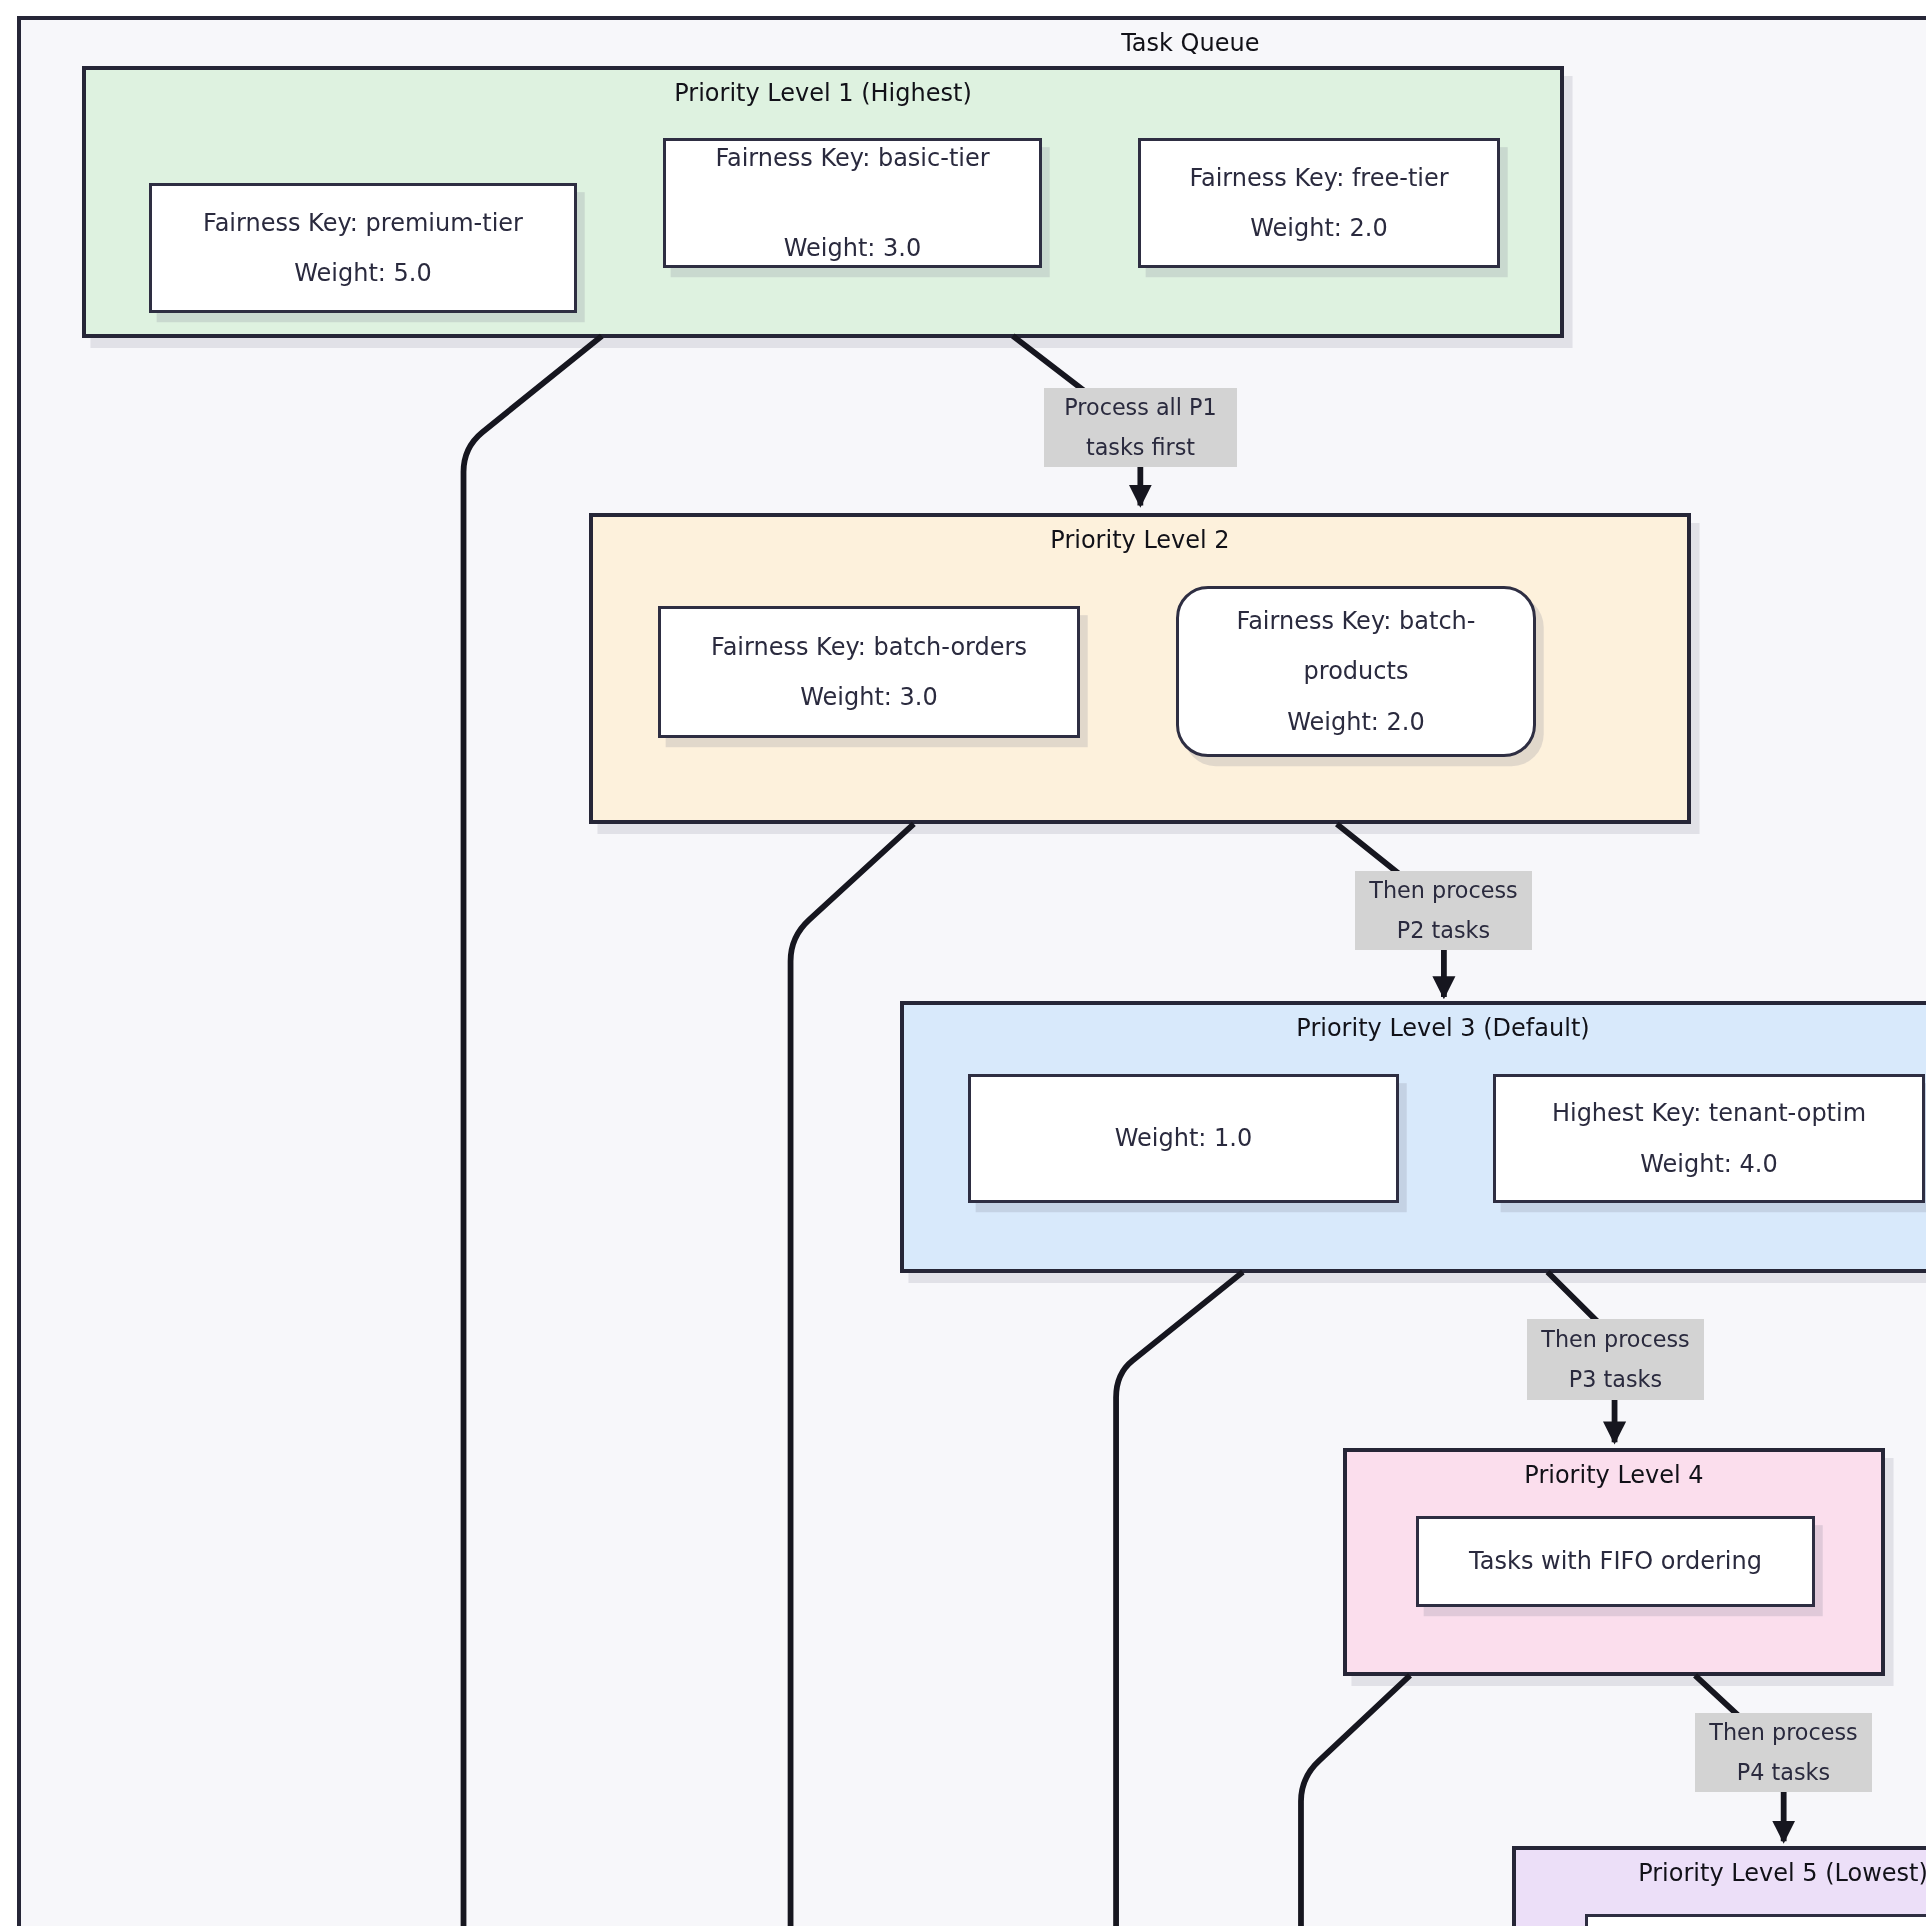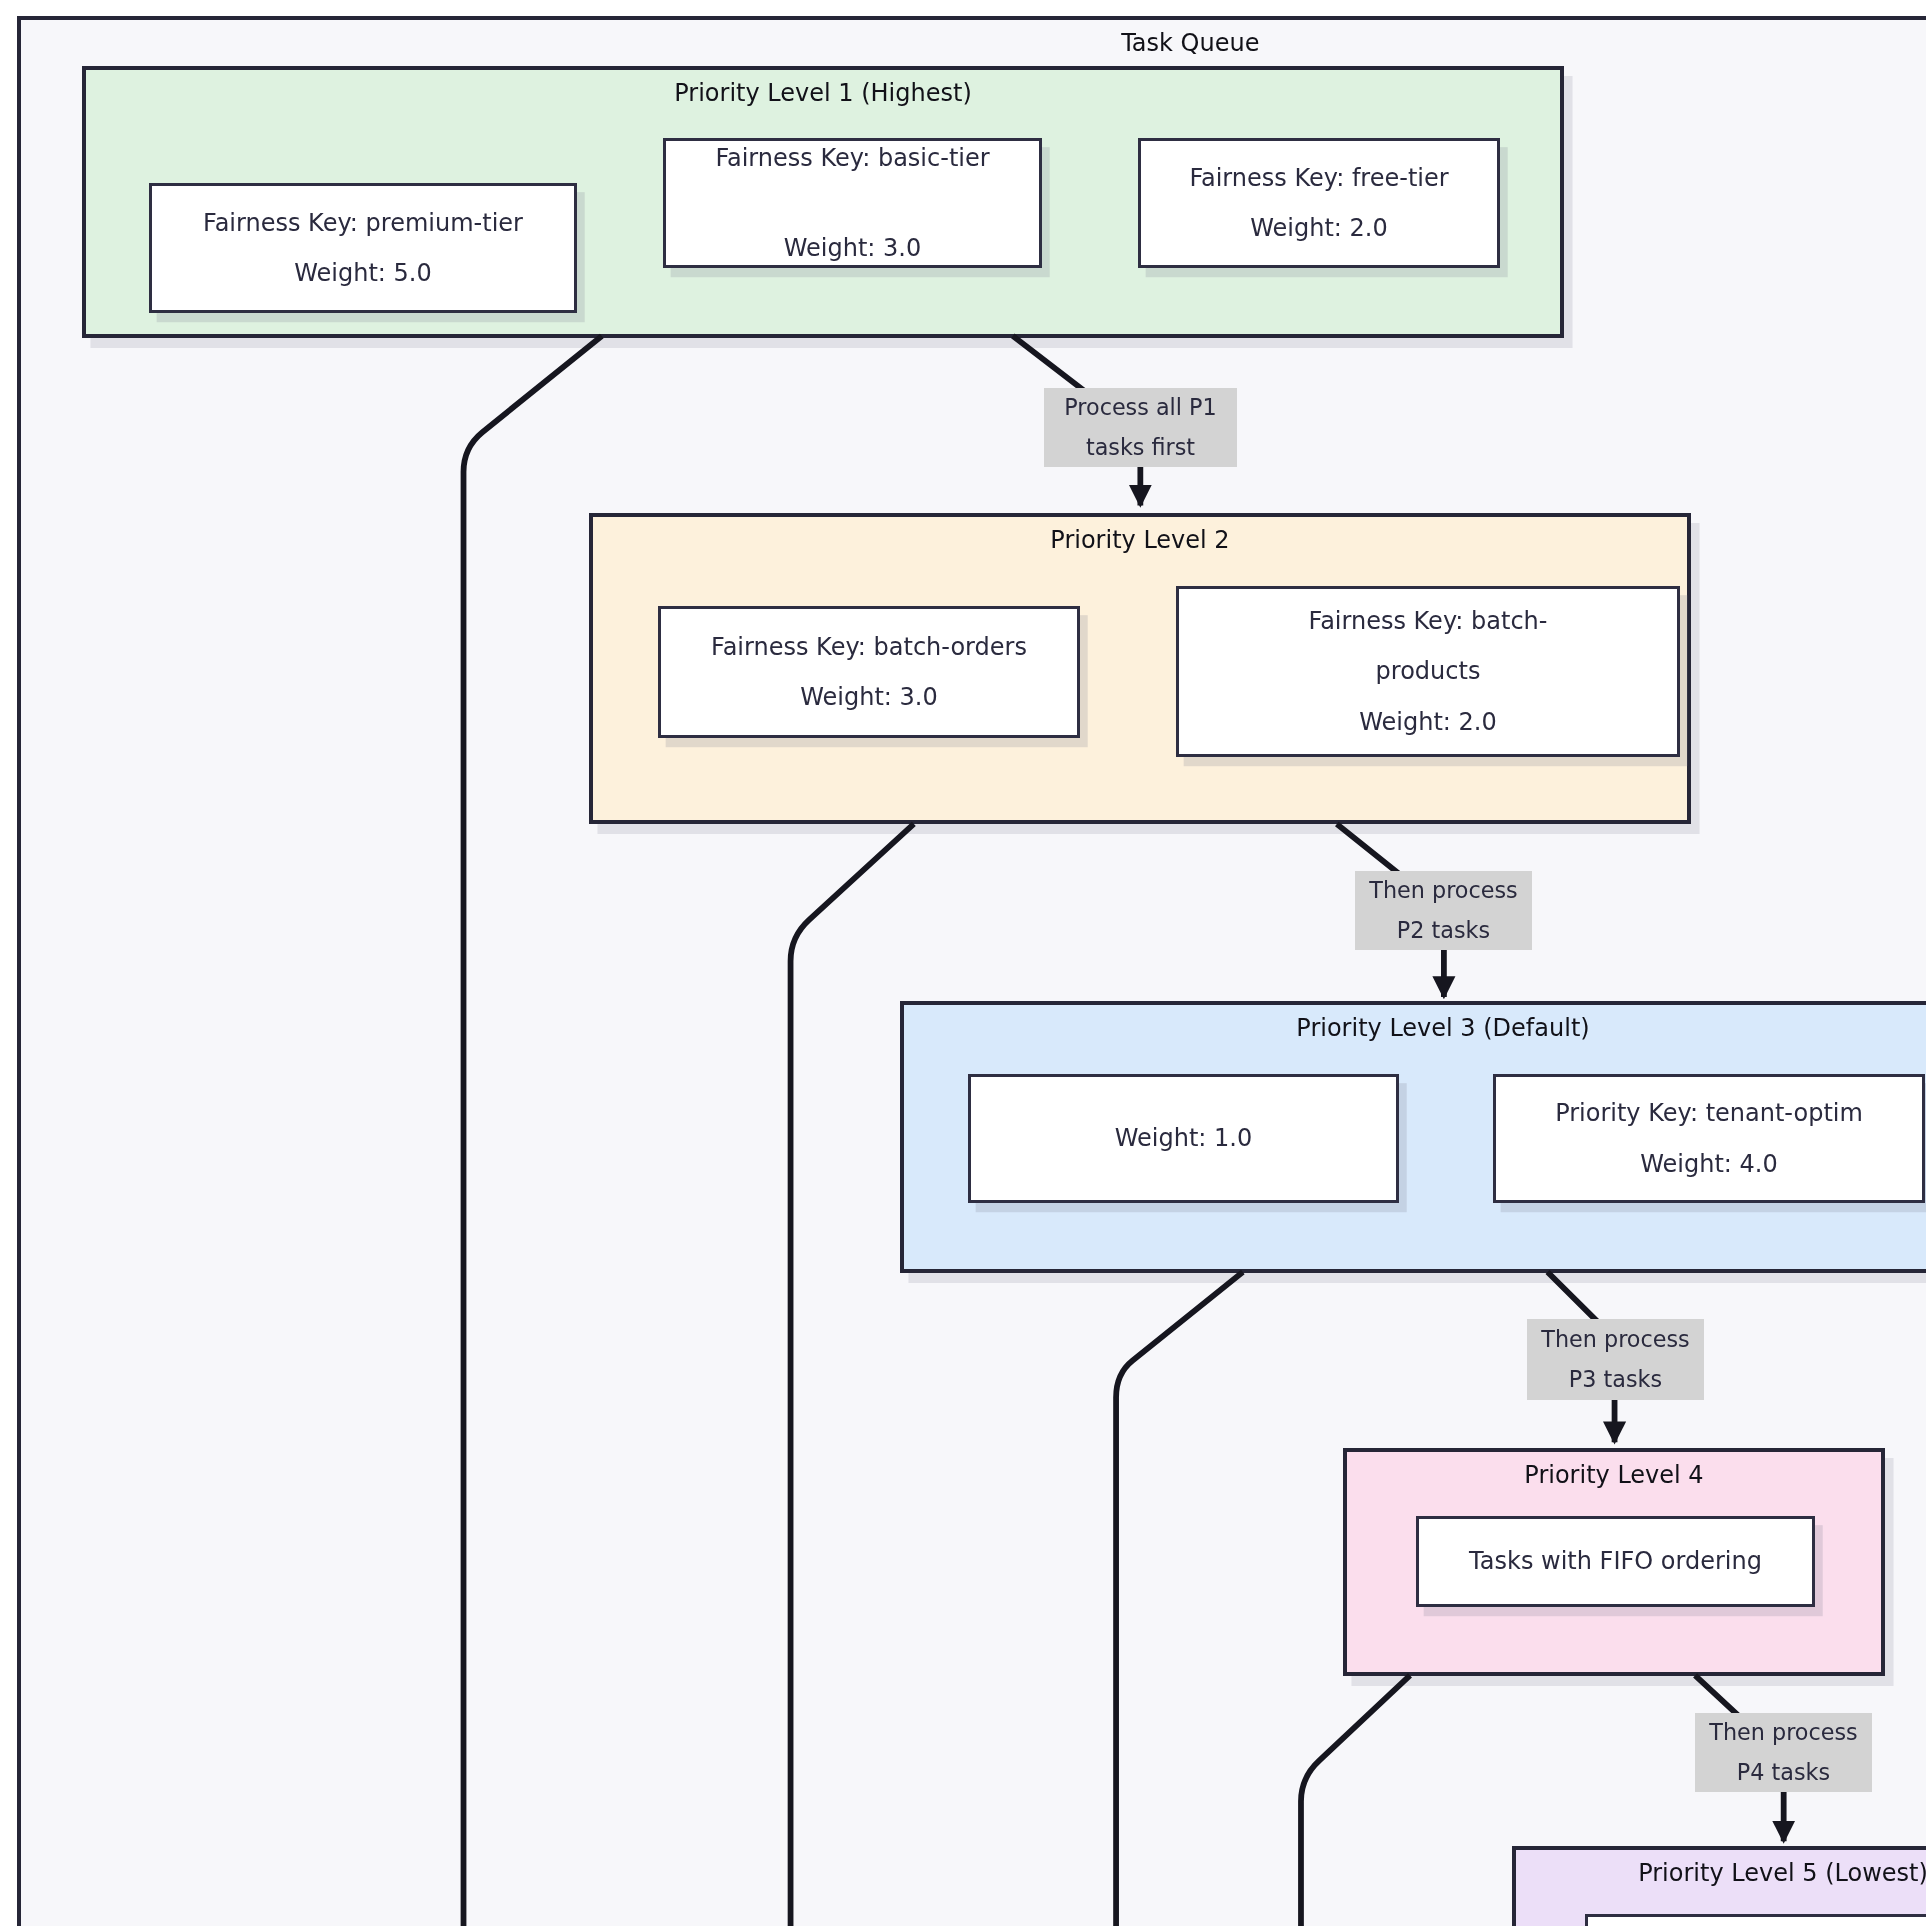"Fairness Key: batch-" #node-b5 { border-radius: none -> 32px; width: 504px -> 360px }
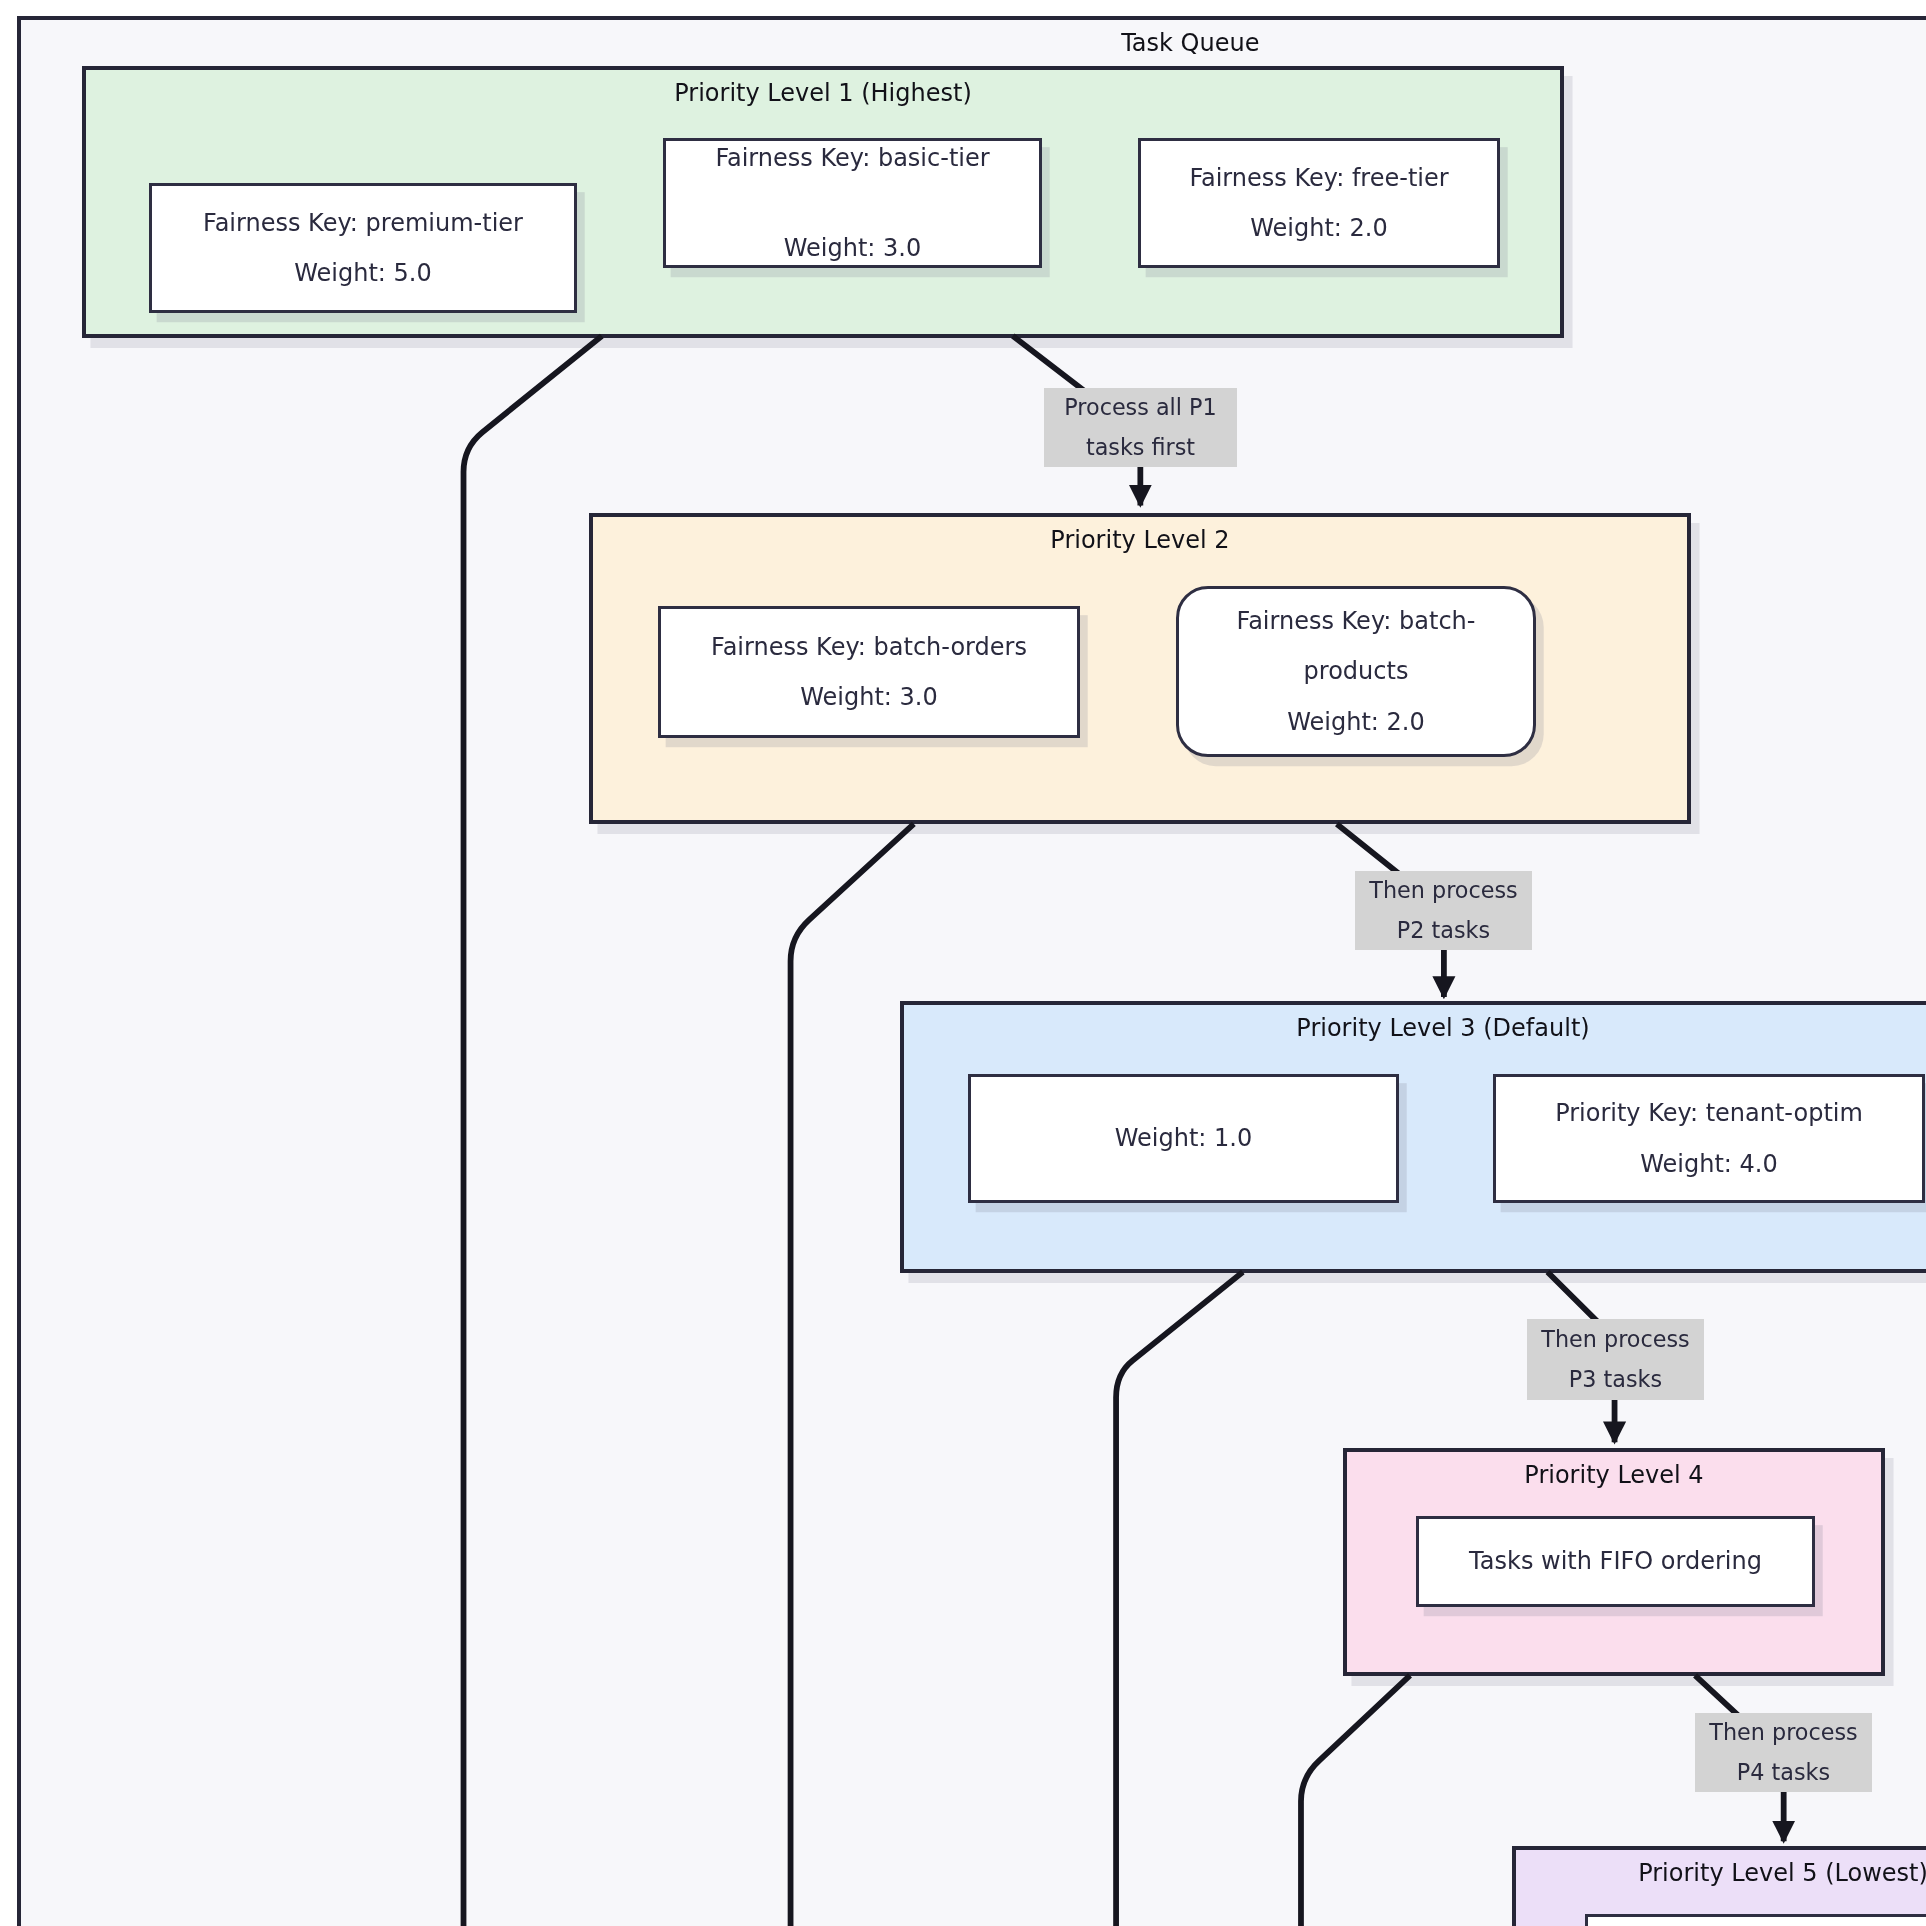"Priority Key: tenant-optim" div { text: Priority -> Highest }
